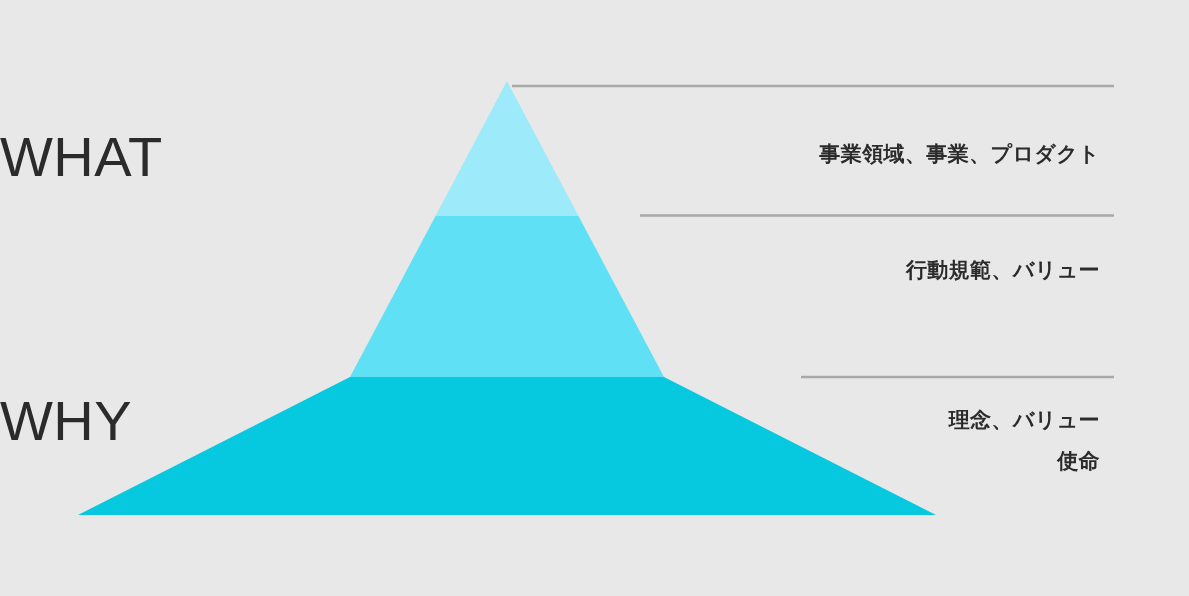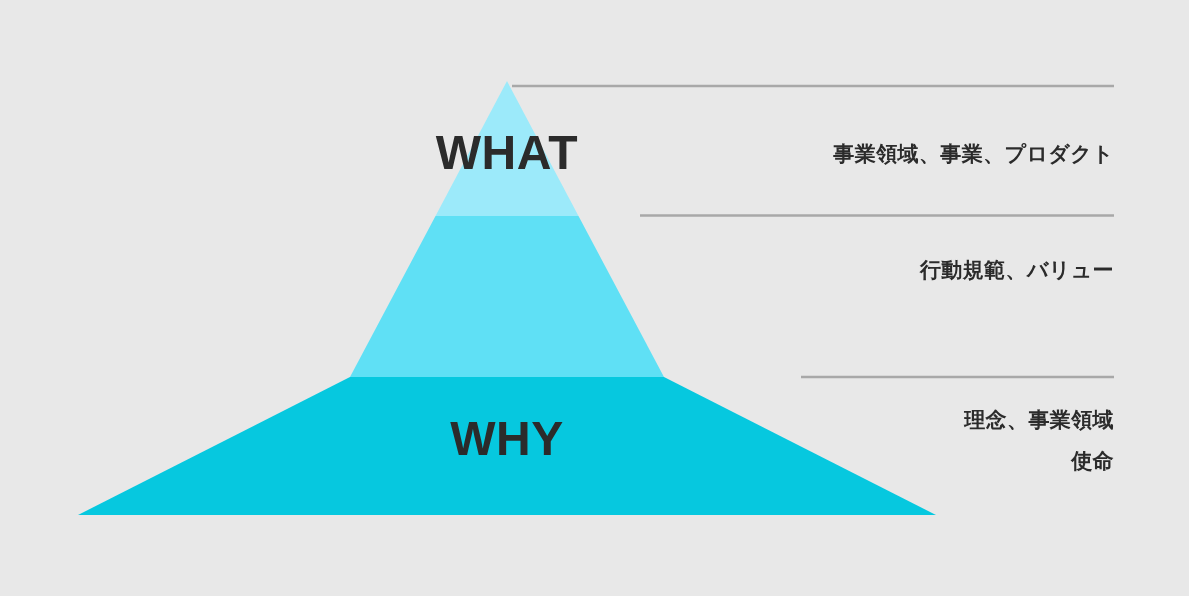"WHAT" .tier-label { font-size: 48px -> 56px; font-weight: bold -> normal; text-align: center -> left }
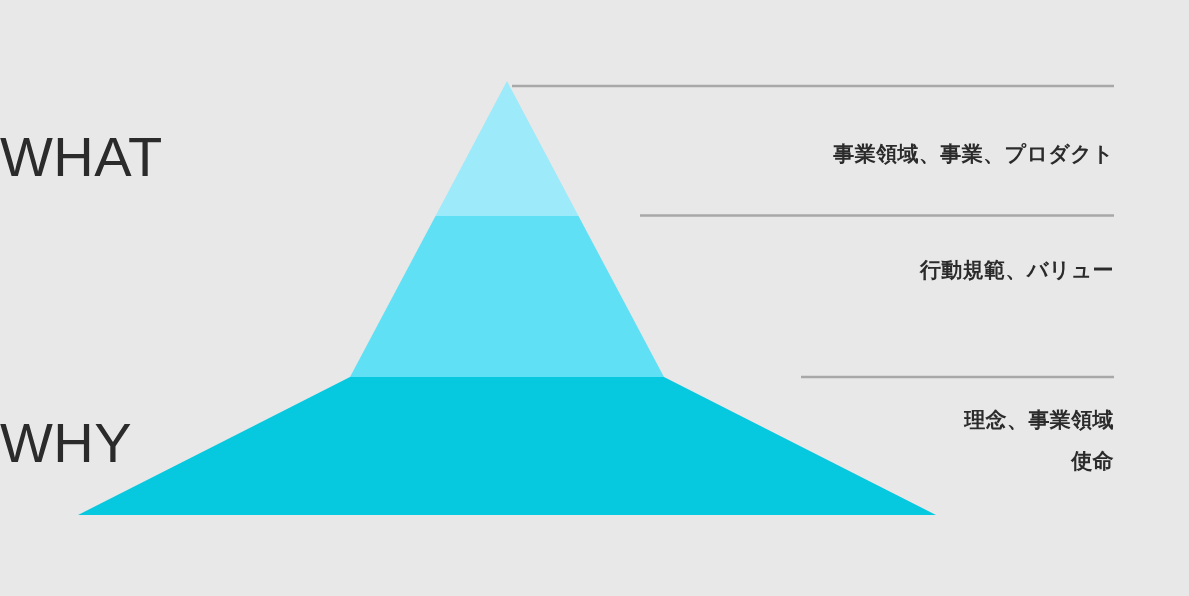"事業領域、事業、プロダクト" .desc { right: 75px -> 89px }
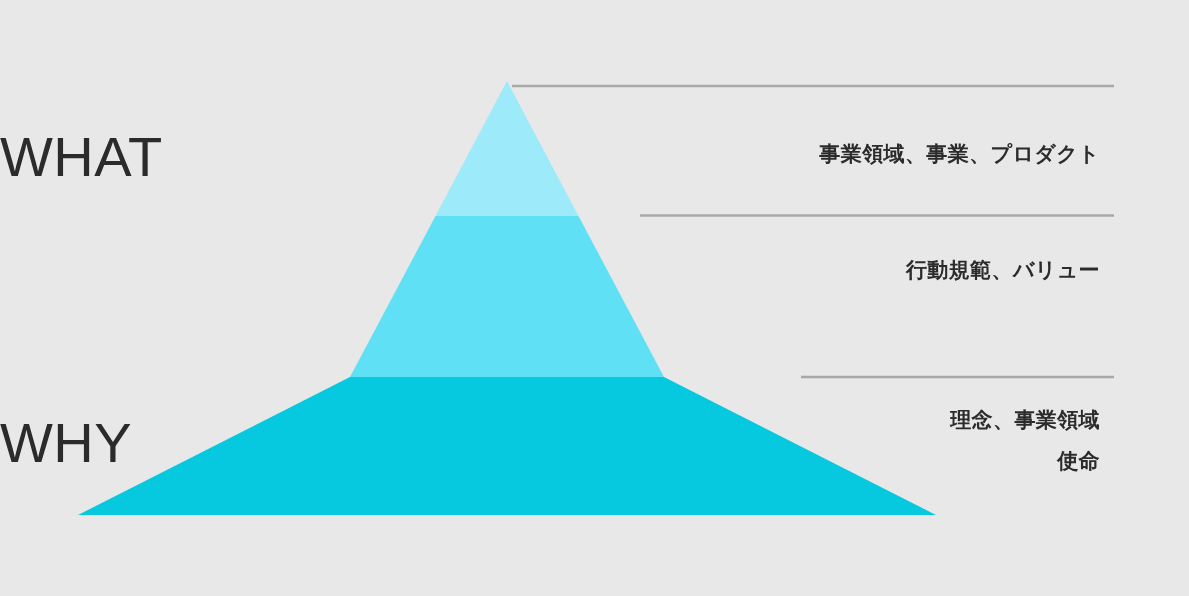"WHY" #label-why { top: 415px -> 393px }
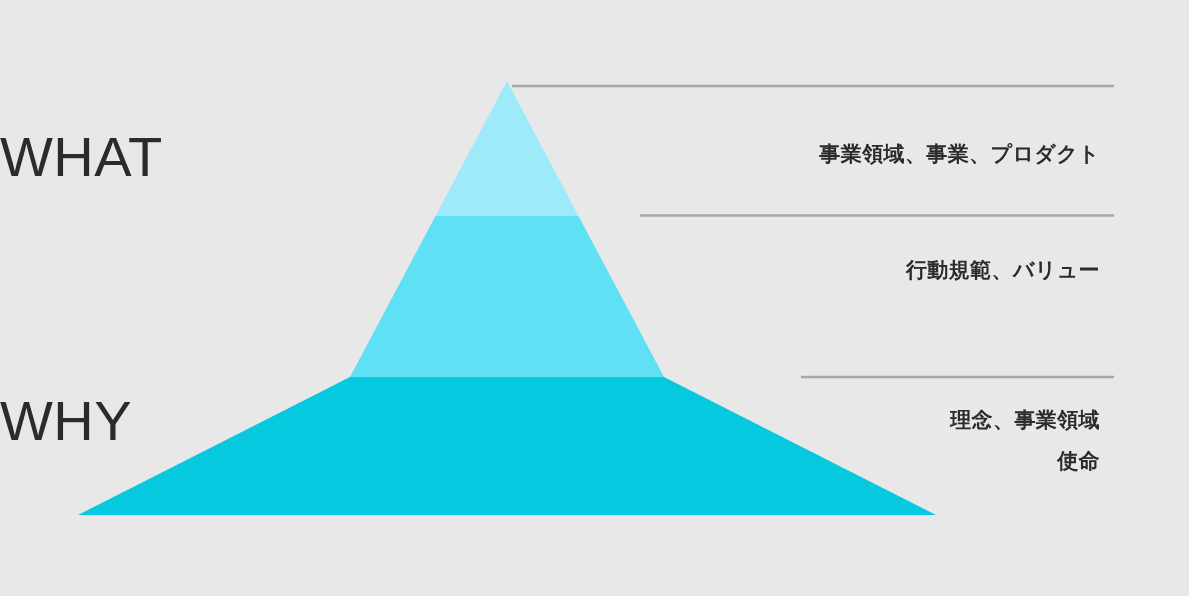"理念、事業領域" span.desc-line { text: 事業領域 -> バリュー }
